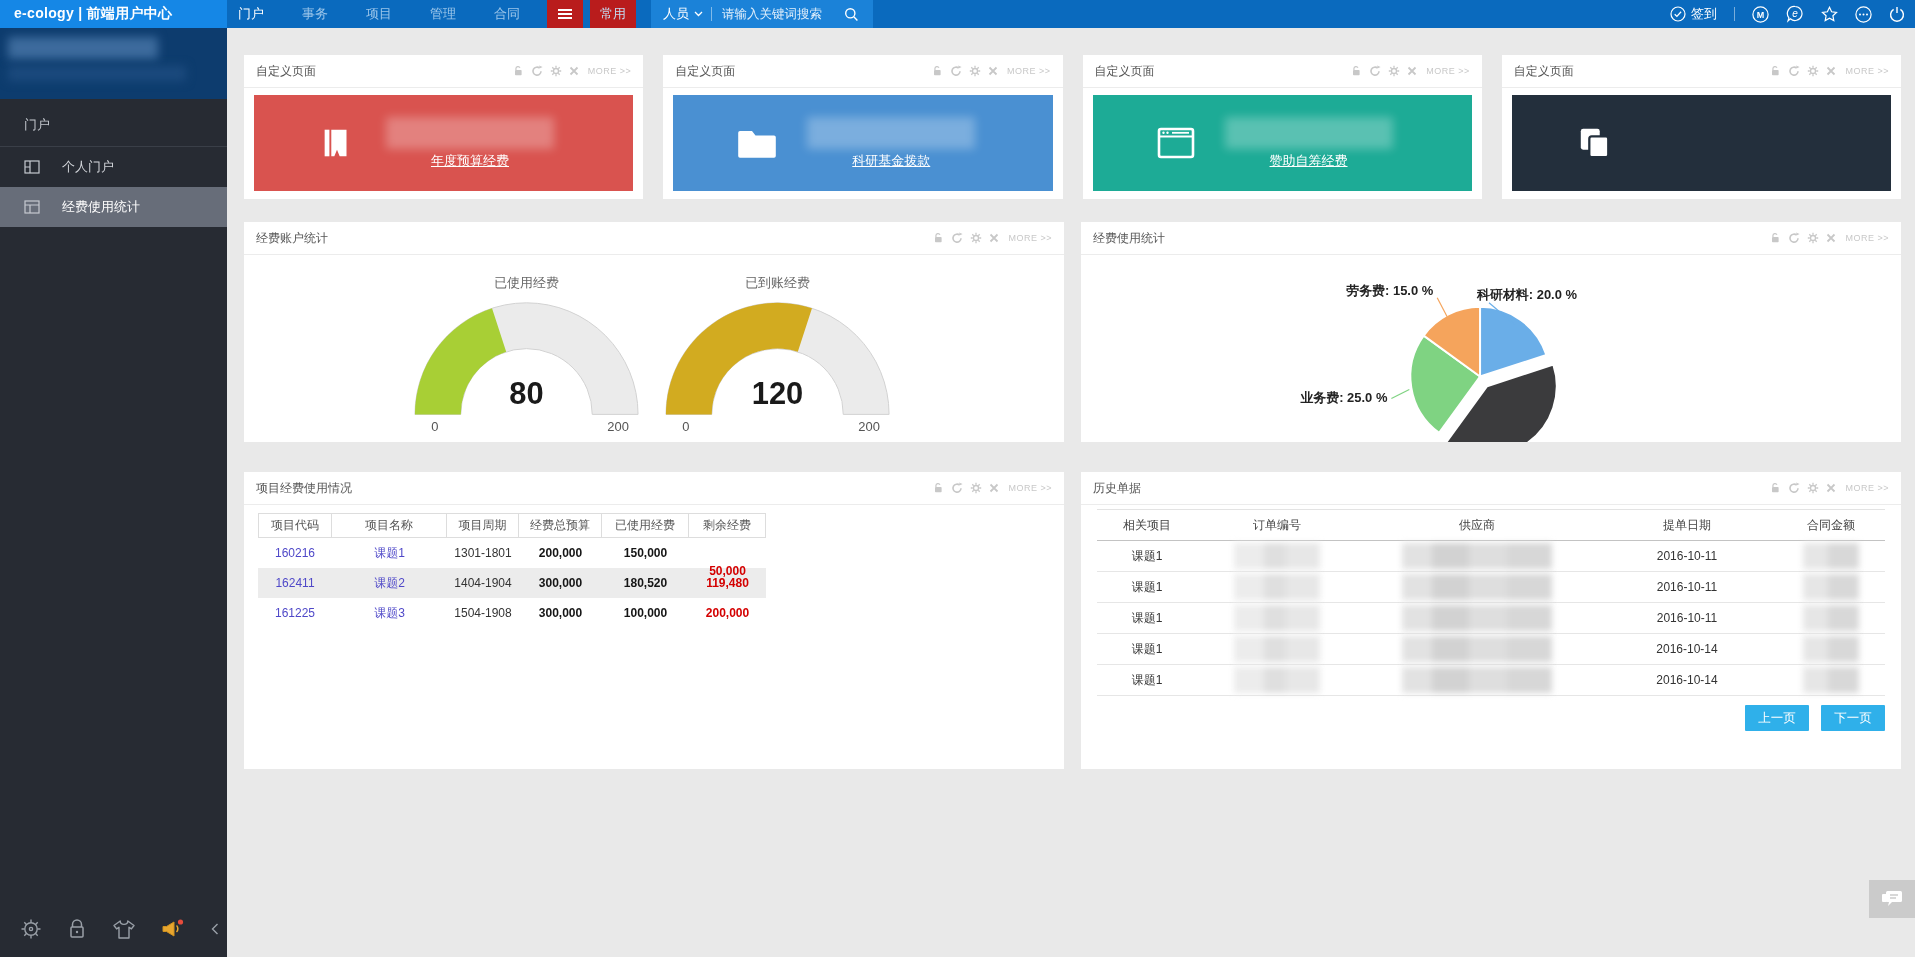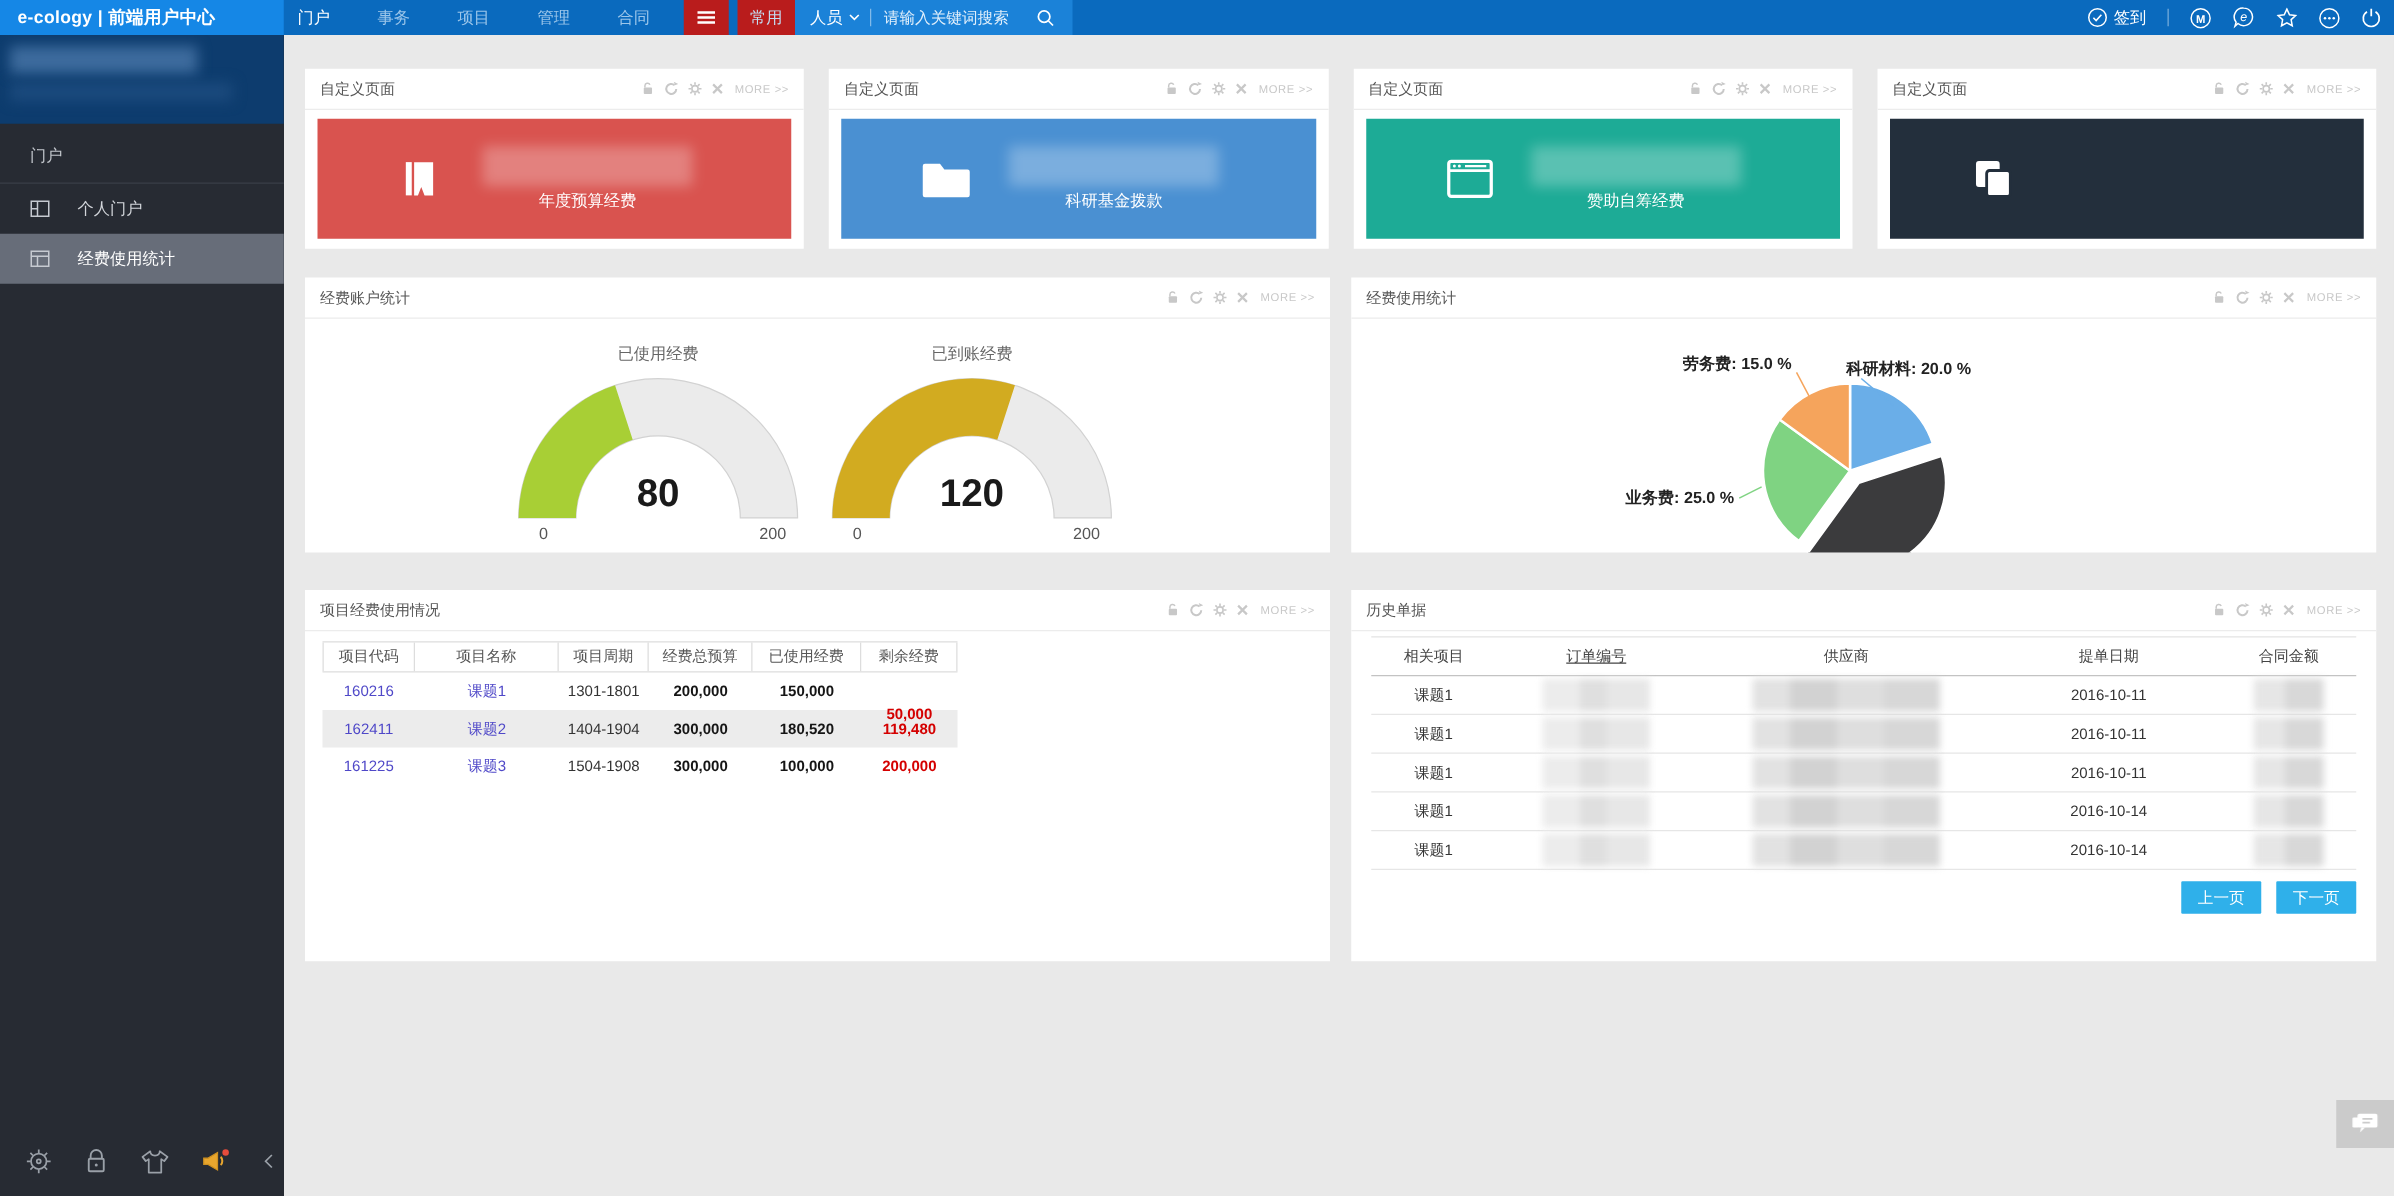"人员" .search-zone { margin-left: none -> 15px }
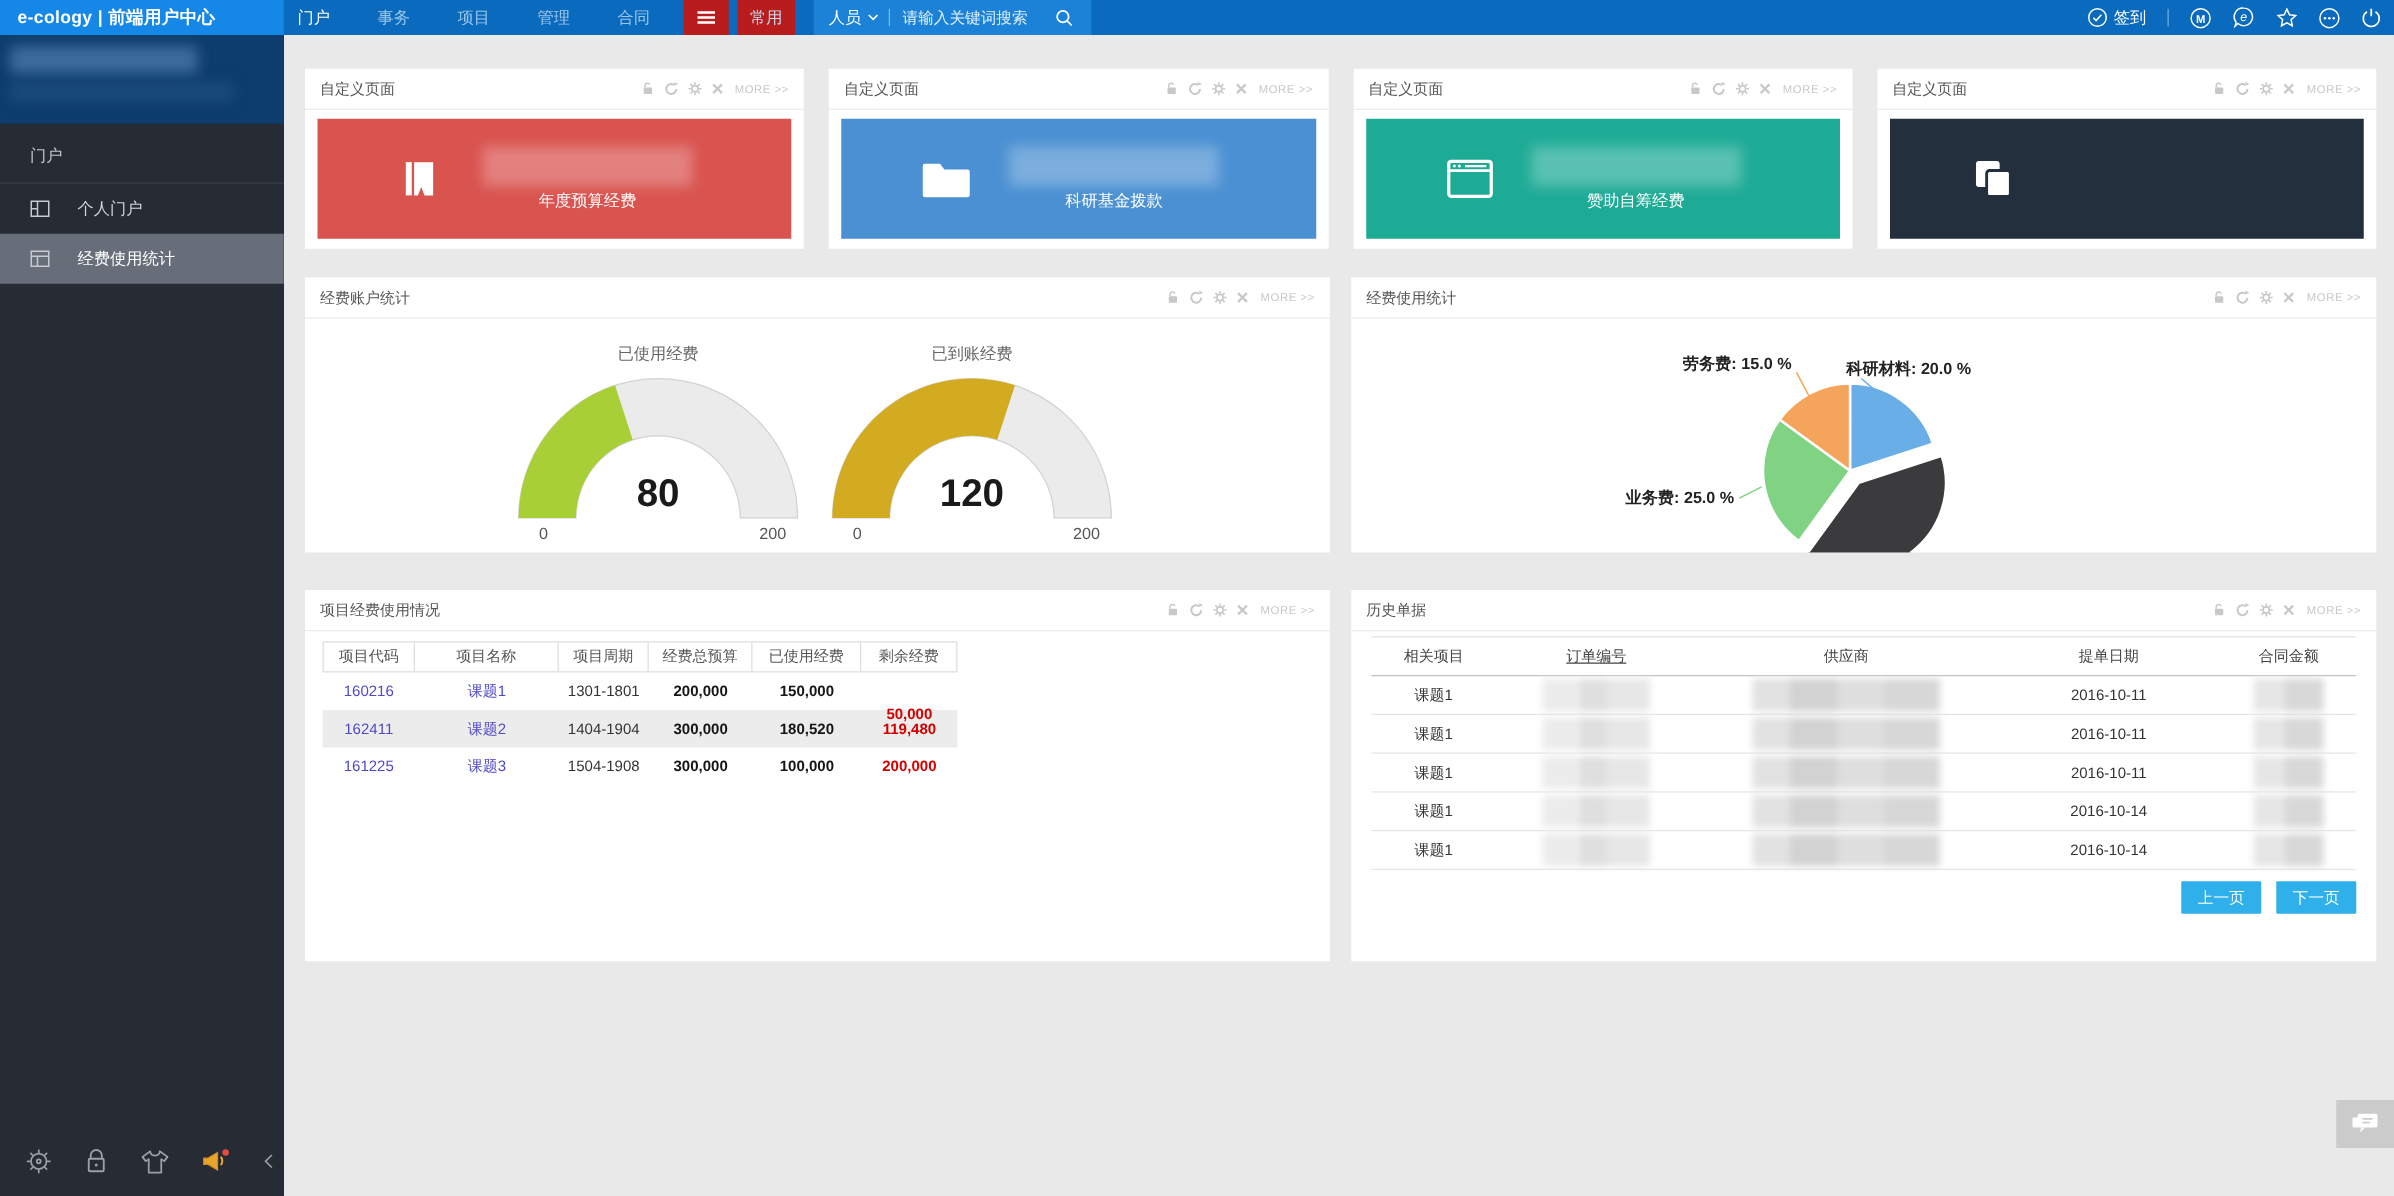"年度预算经费" .card-mid { text-decoration: none -> underline }
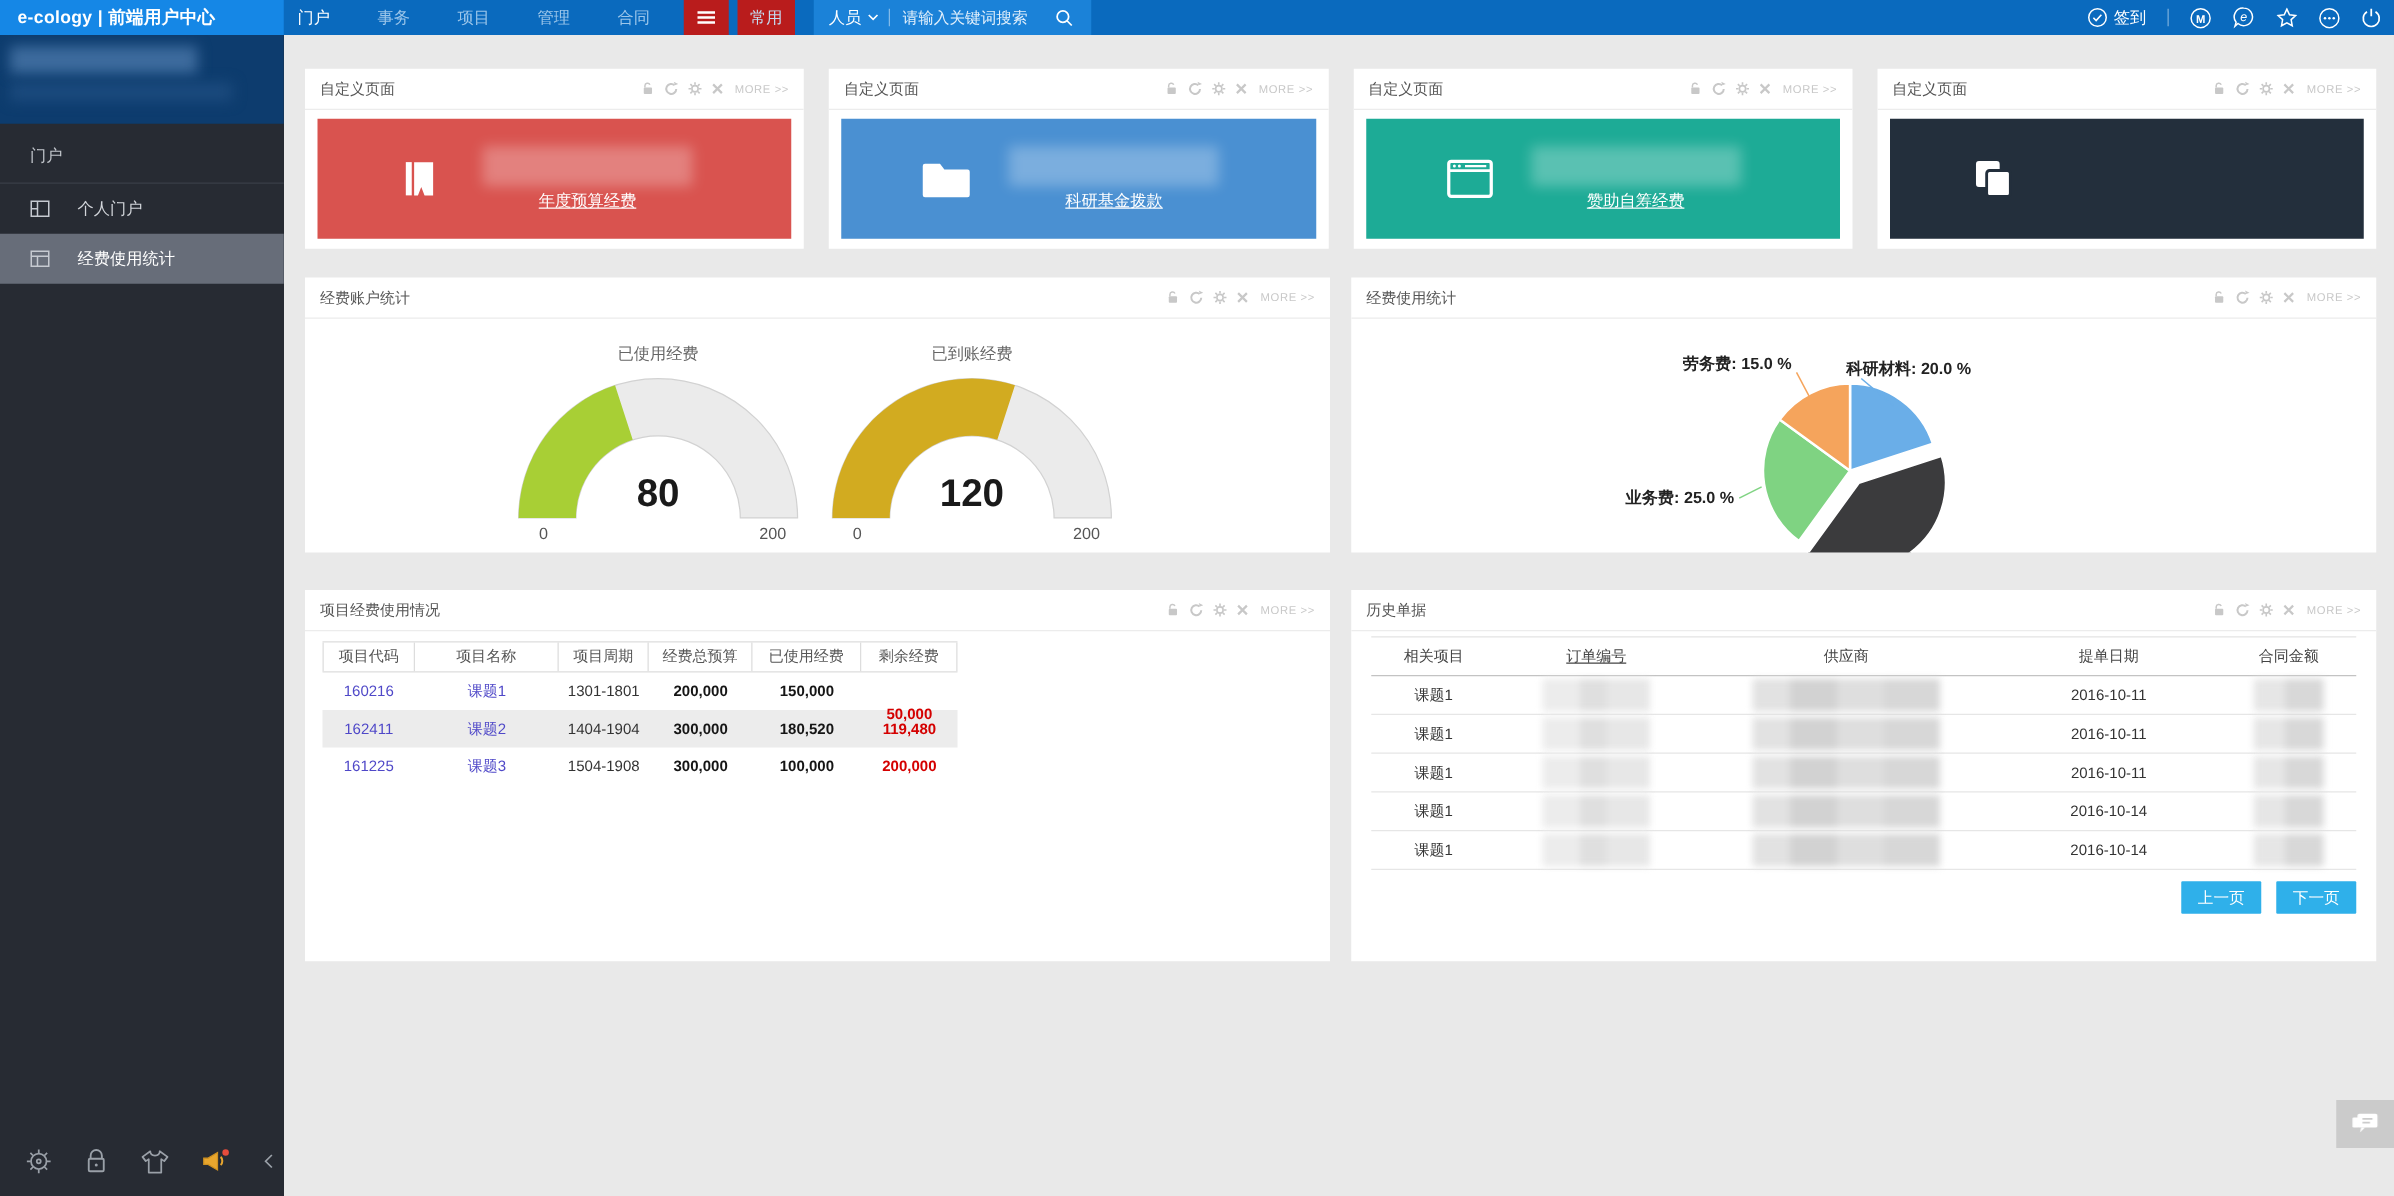"订单编号" div { text-decoration: underline -> none }
